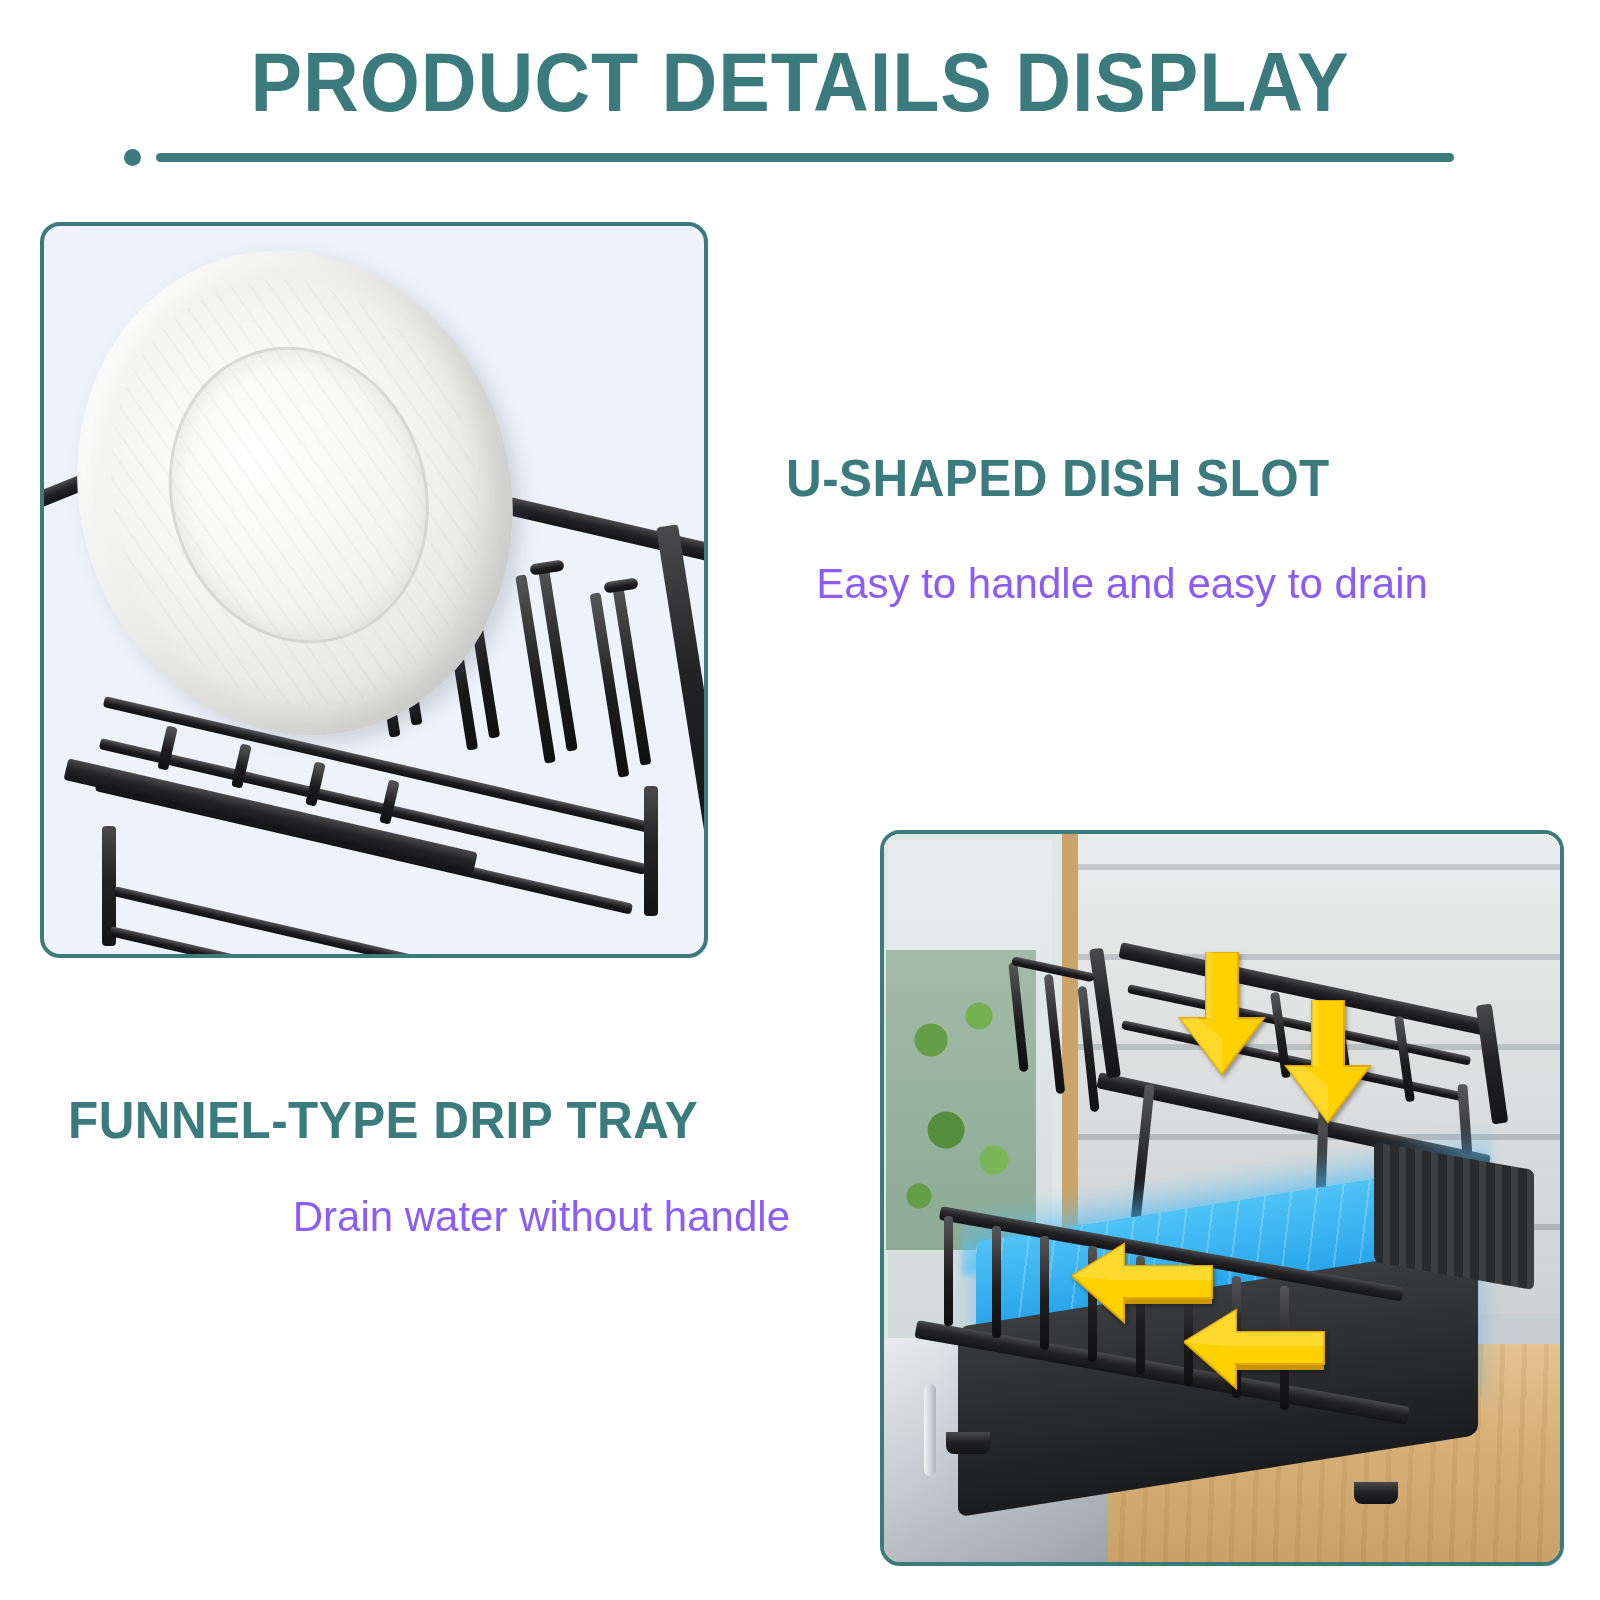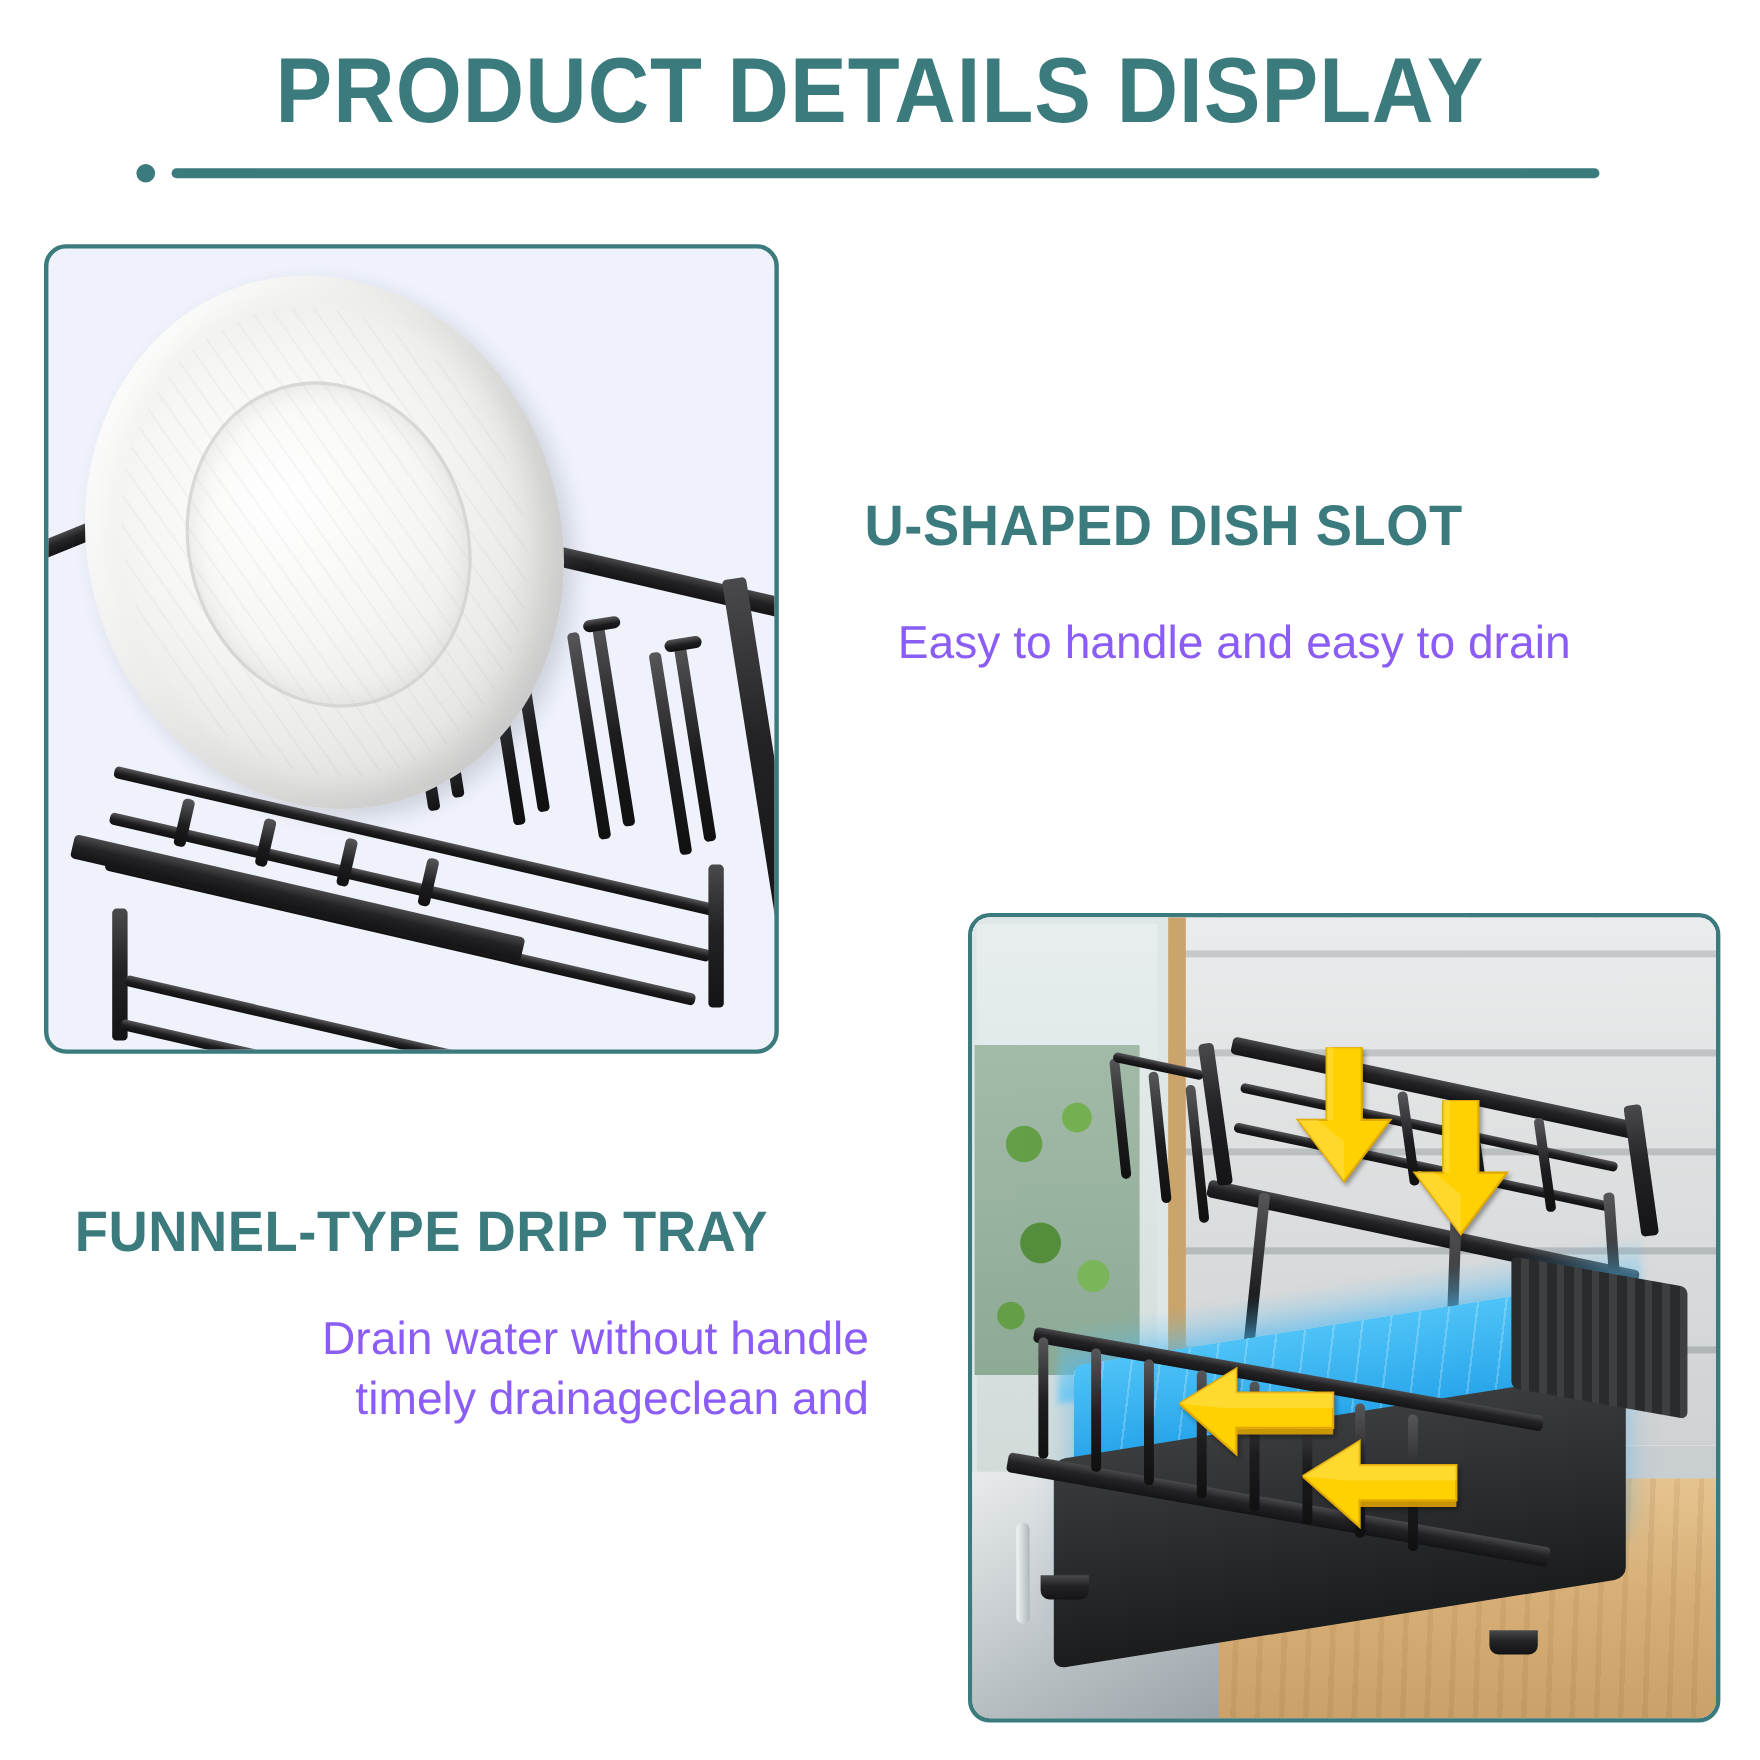"timely drainageclean and" div { html: <div>timely drainageclean and</div> -> none }
